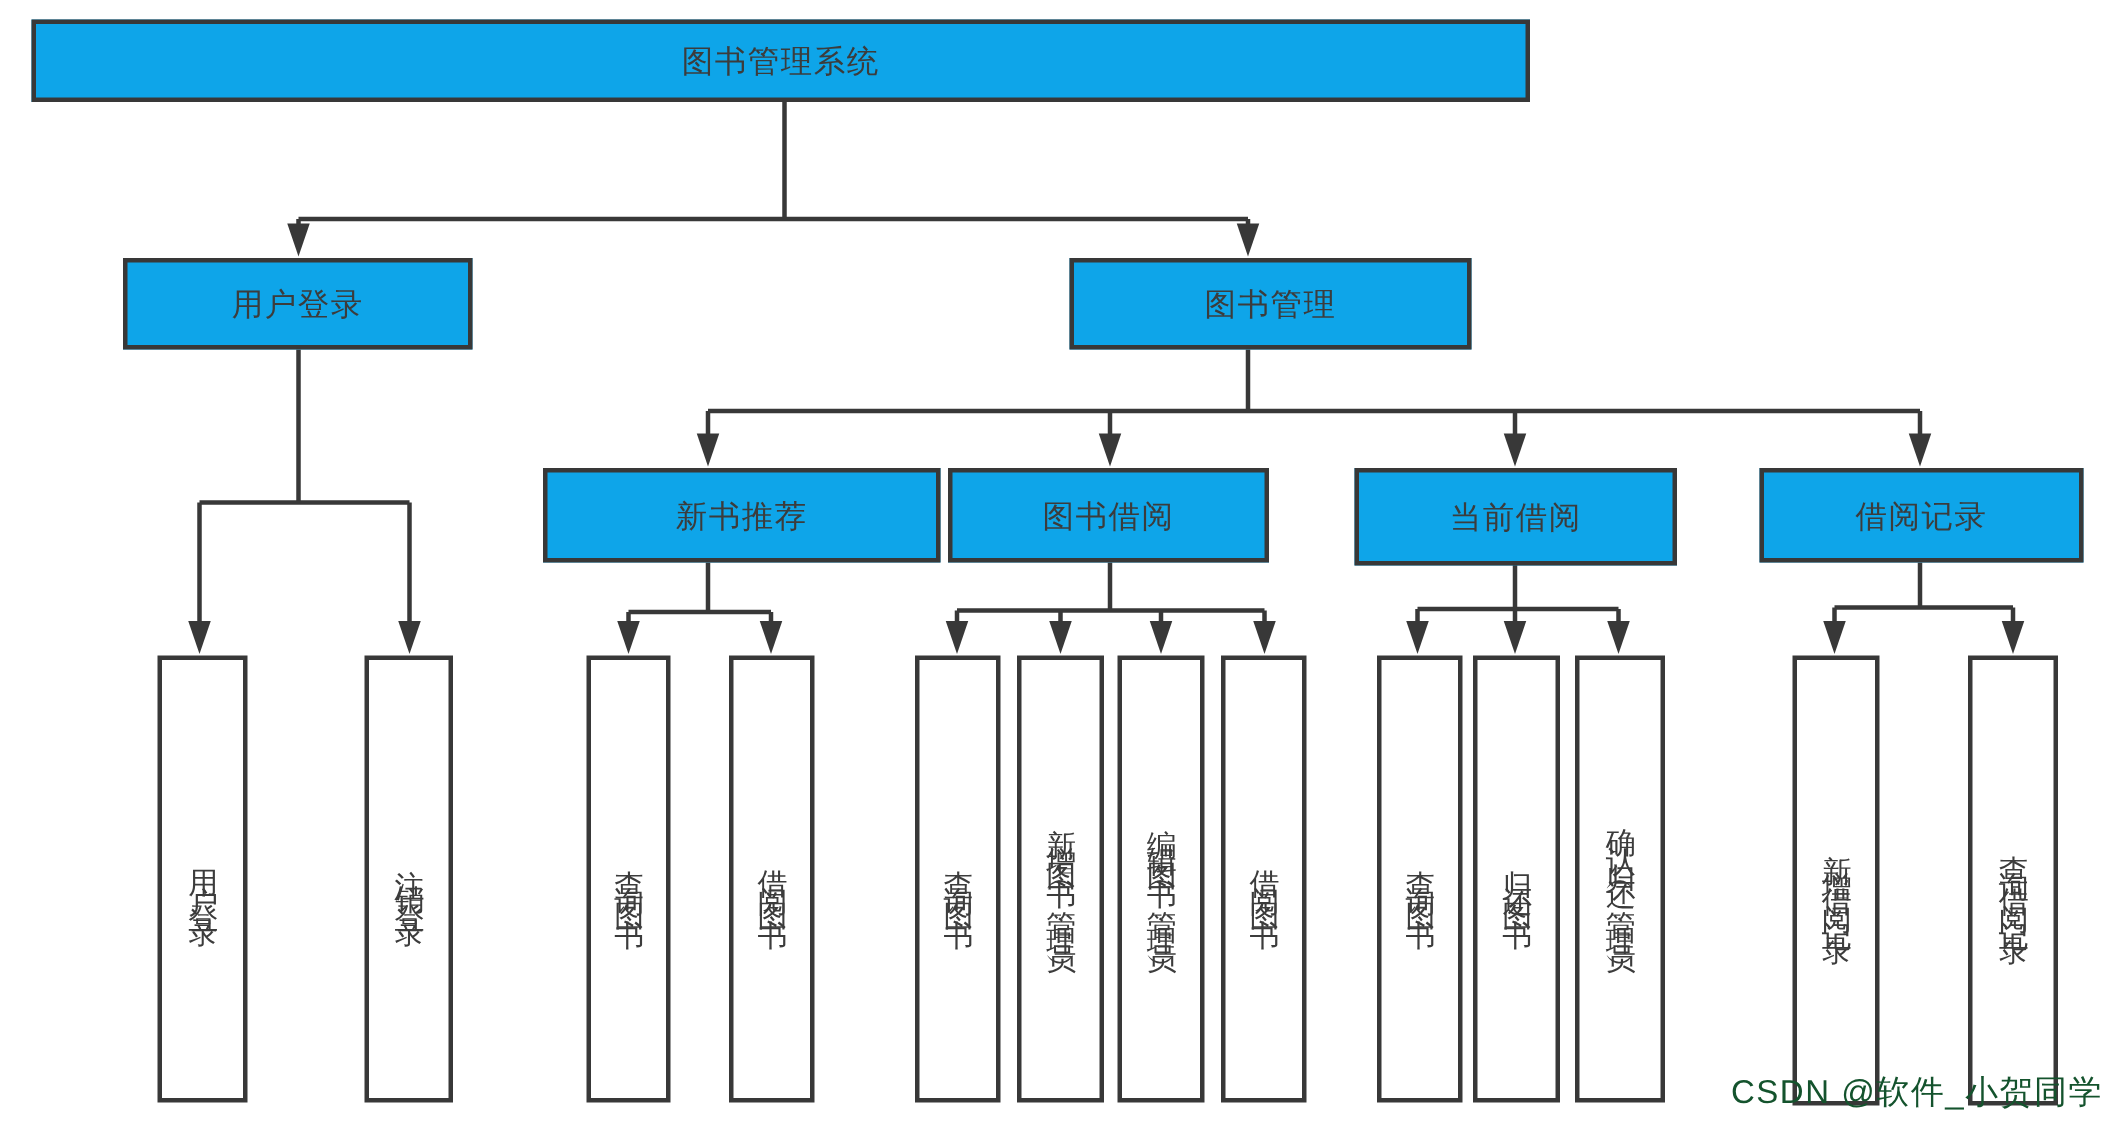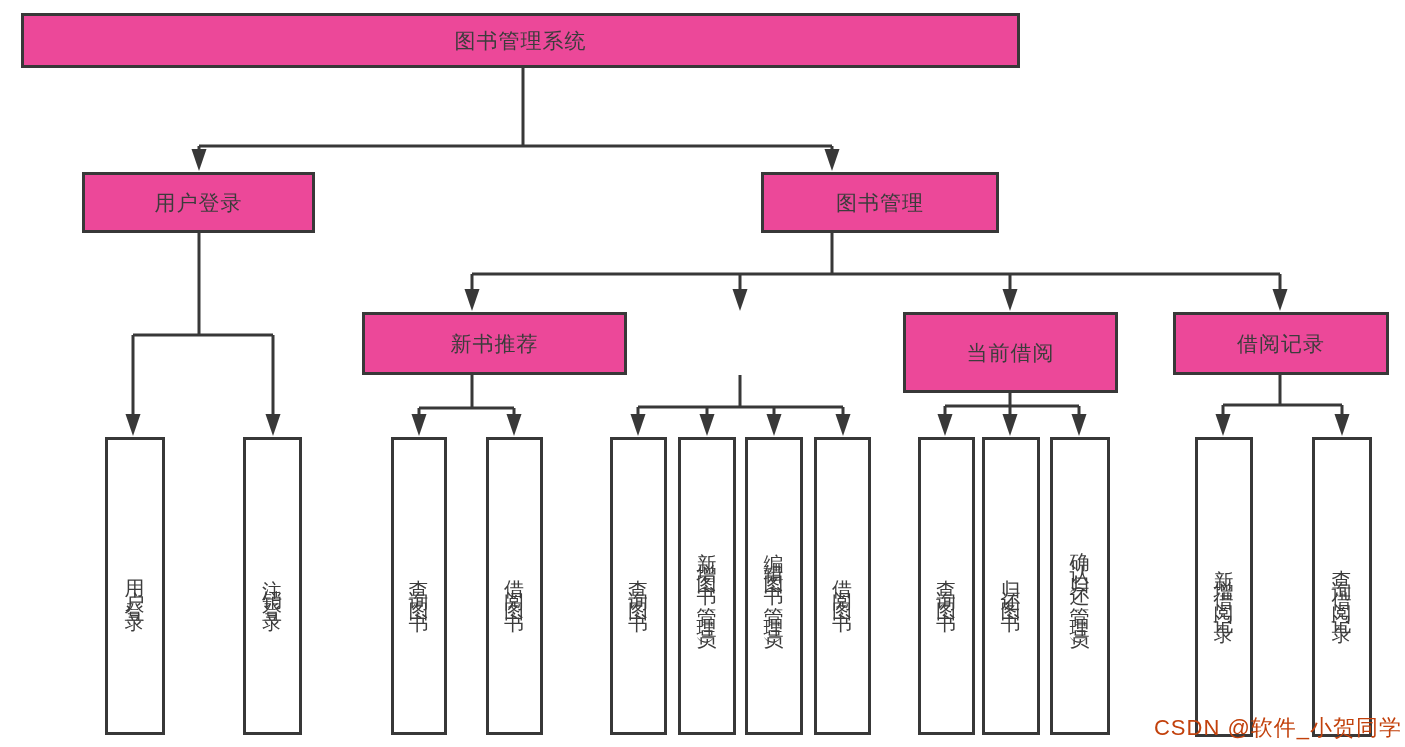"图书管理系统" .node { background: #ec4899 -> #0ea5e9 }
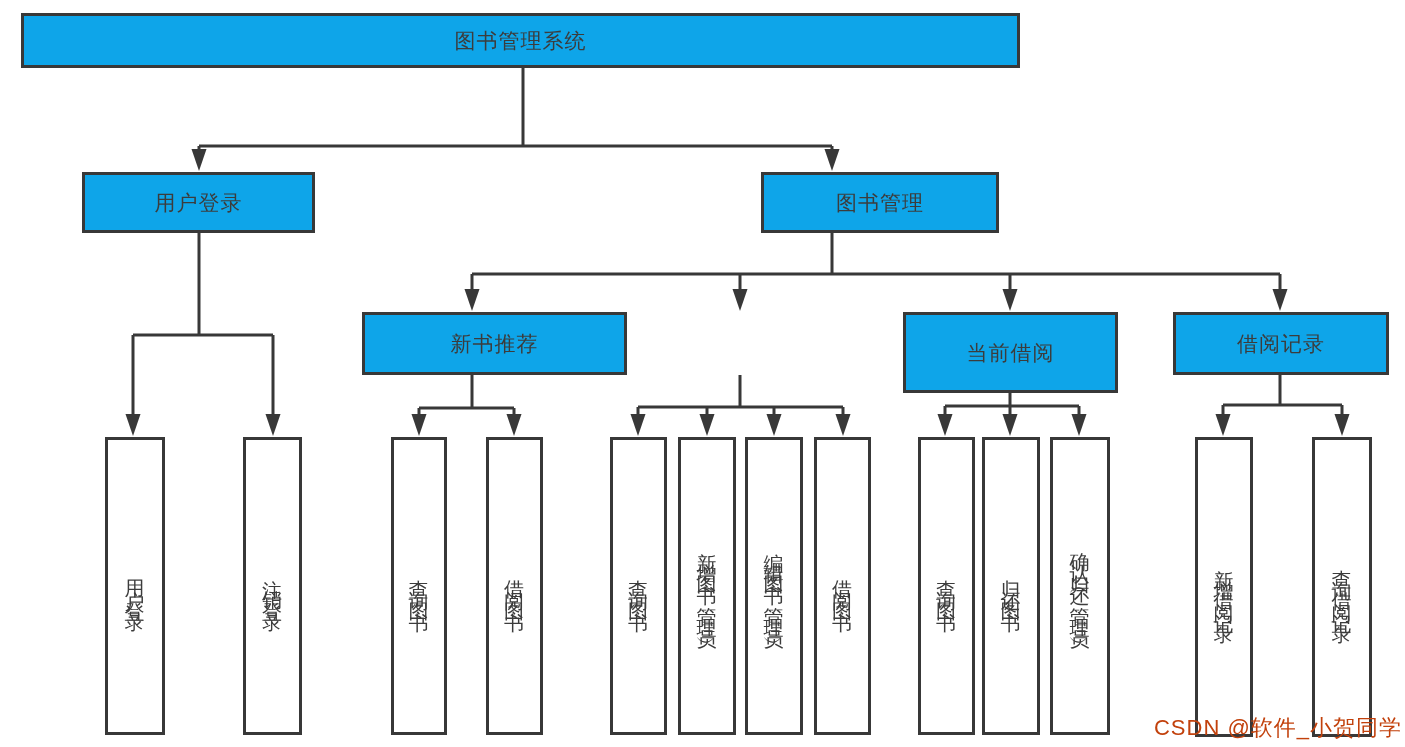"图书管理" div.node { margin-left: 48px -> none; width: 238px -> 268px }
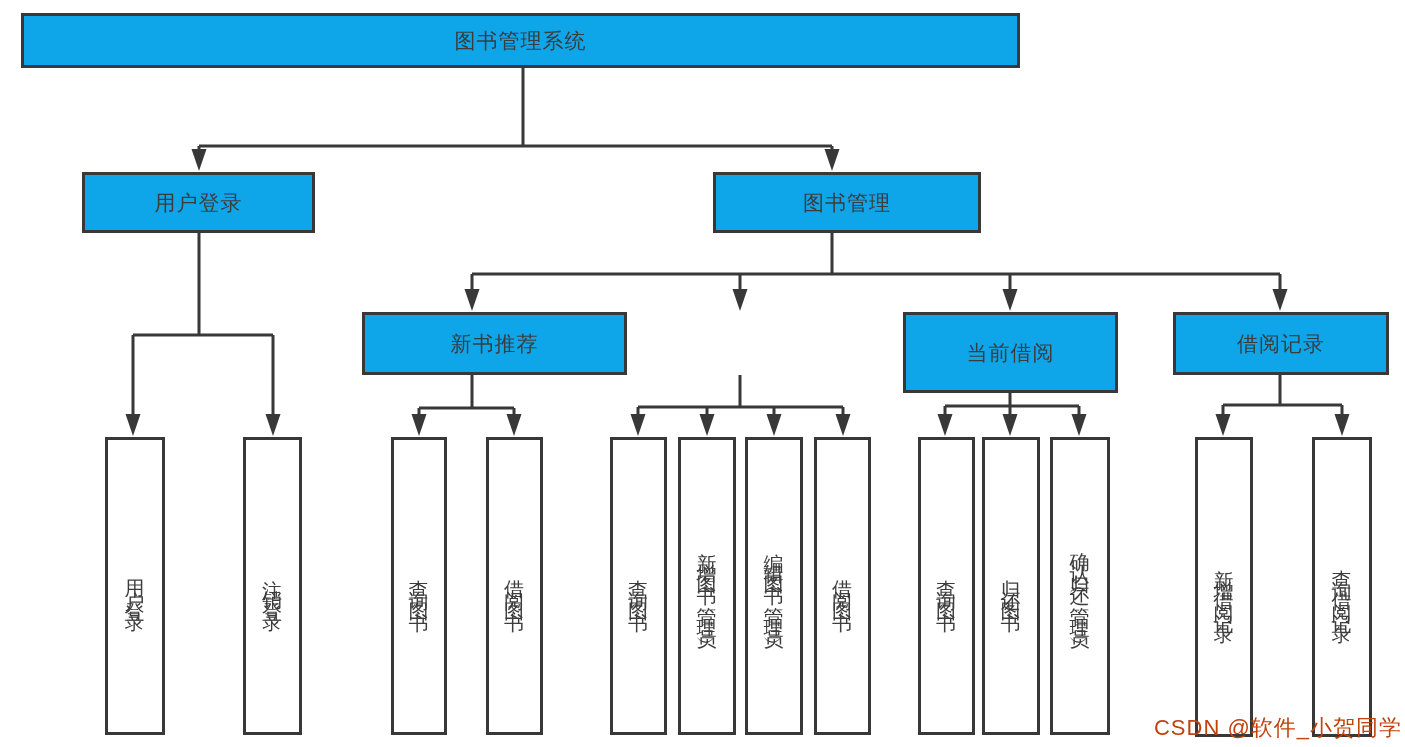"图书借阅" div.node { html: none -> <div>图书借阅</div> }
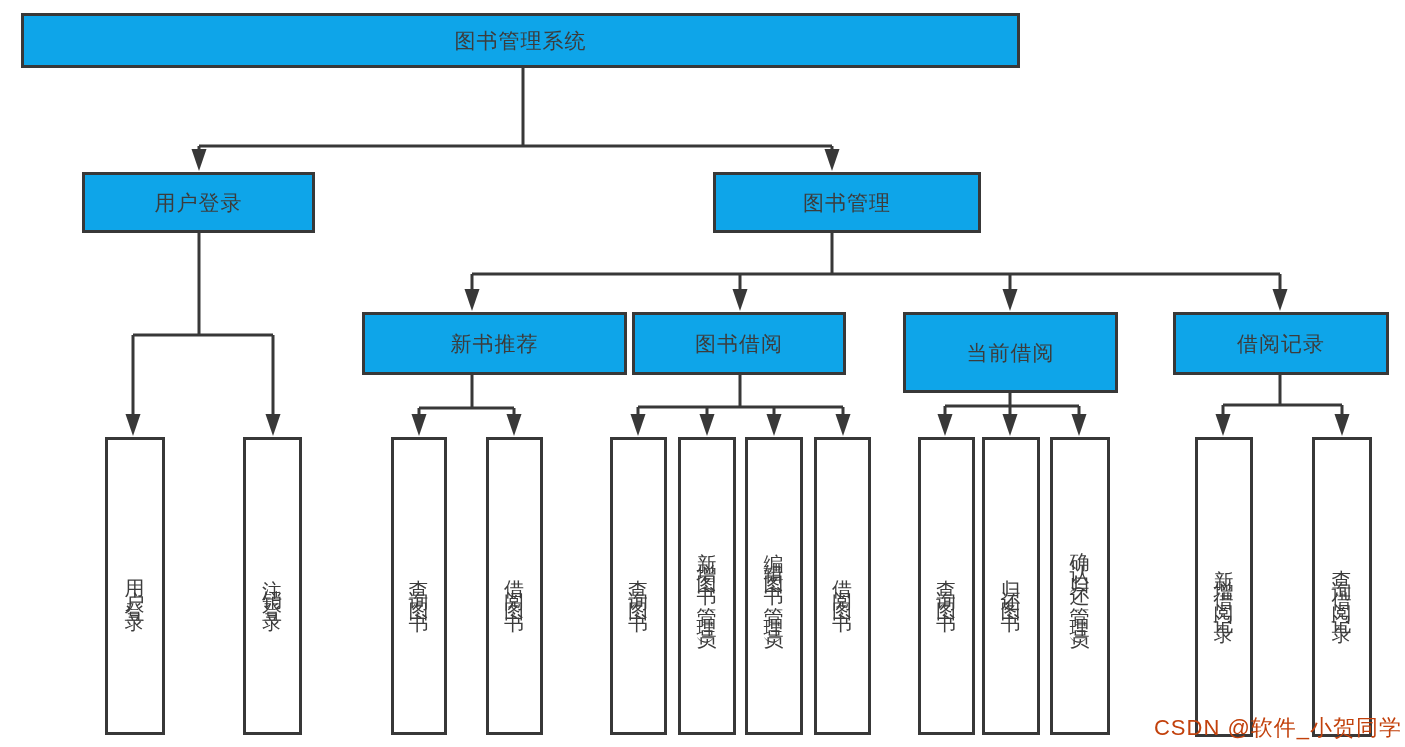"当前借阅" div.node { height: 81px -> 65px }
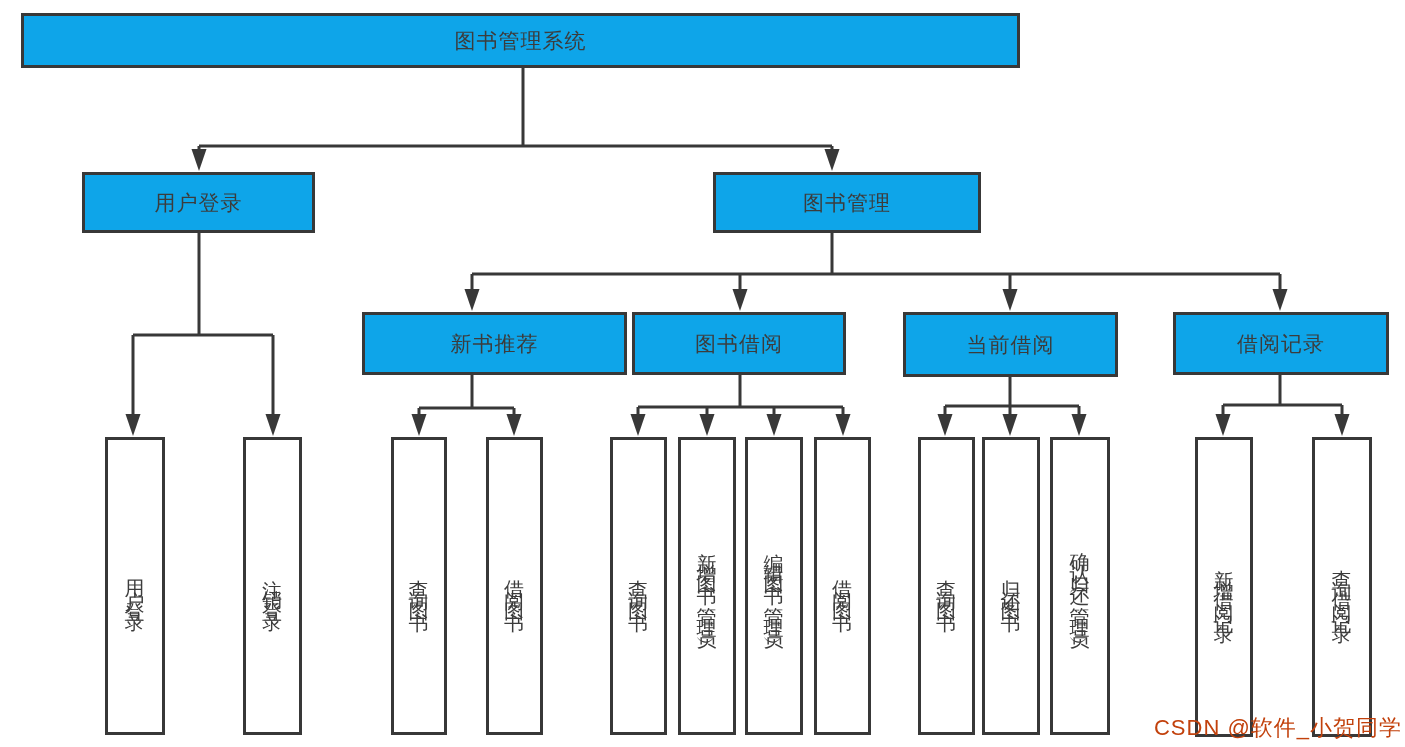"CSDN @软件_小贺同学" .watermark { color: #c2410c -> #14532d }
